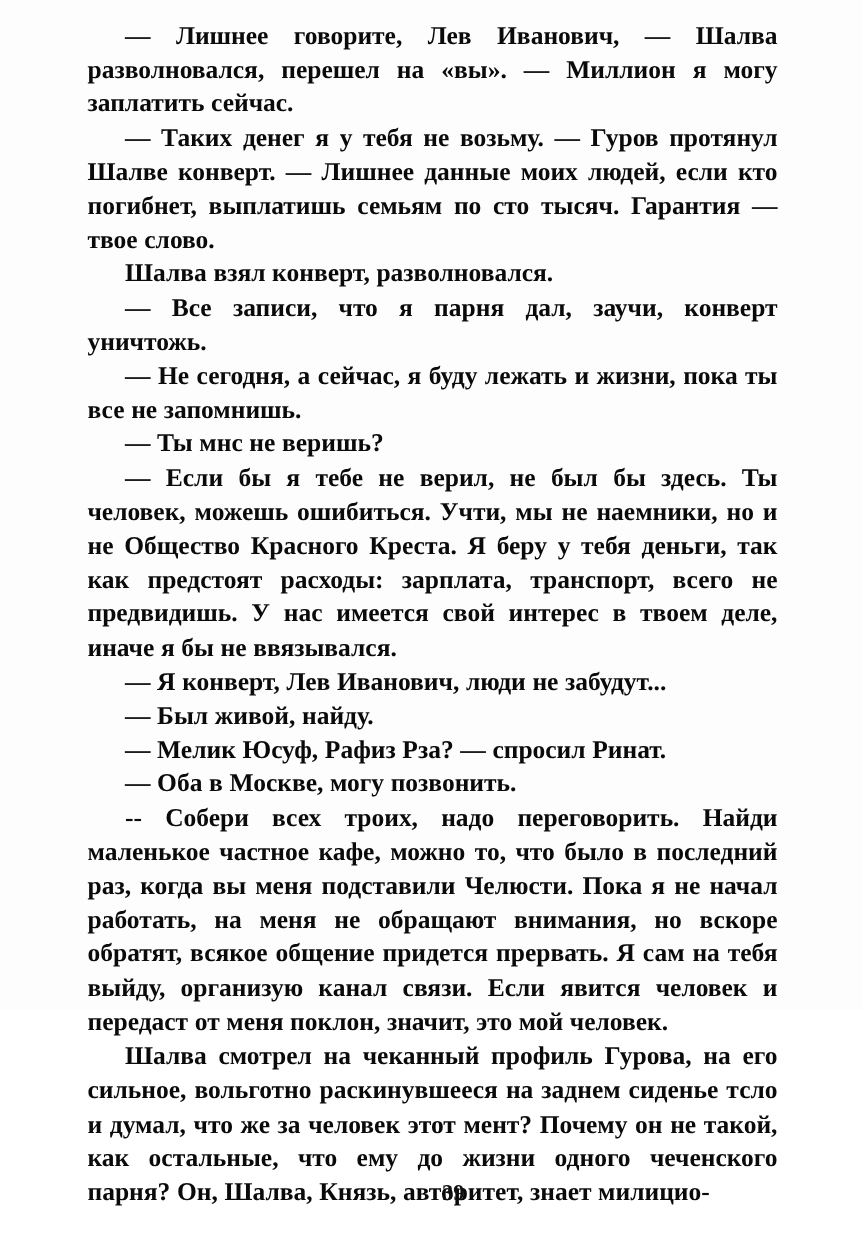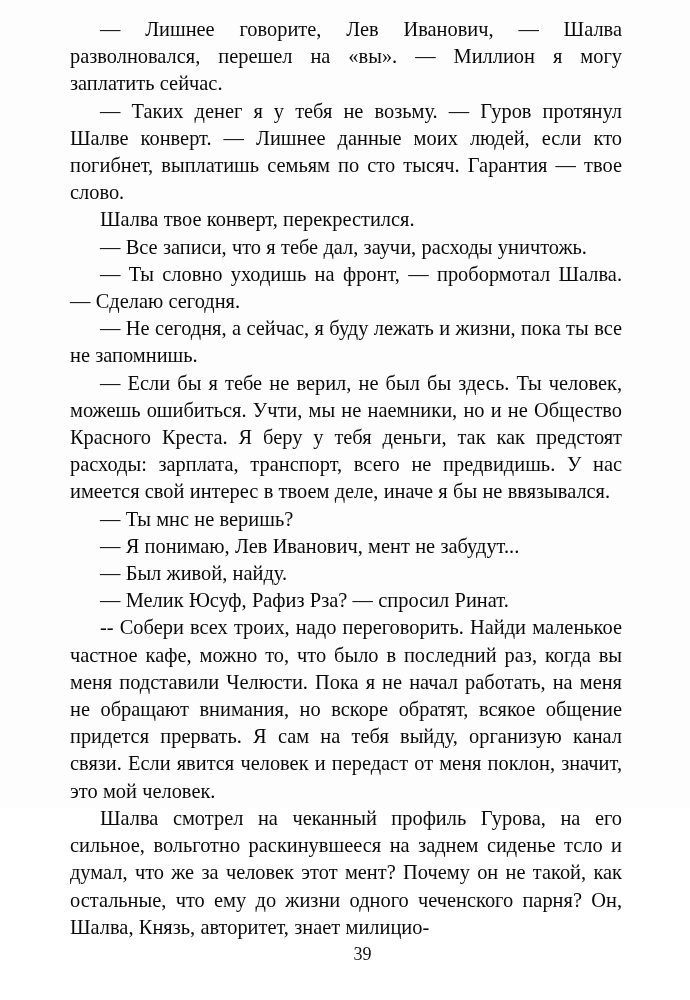"— Лишнее говорите, Лев Иванович," #page { font-weight: none -> bold }
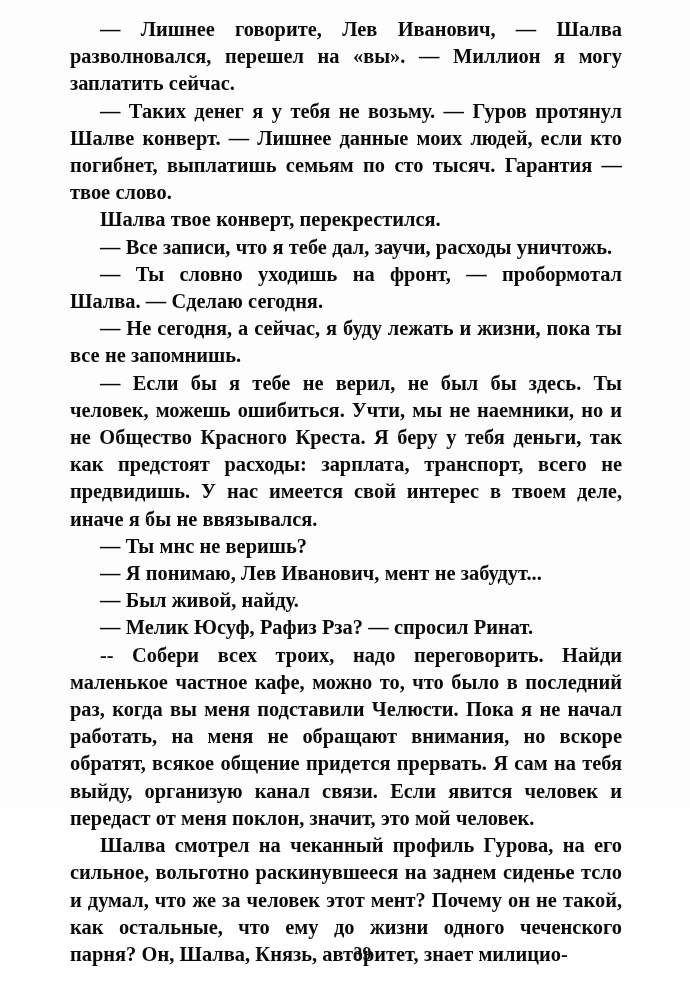"Шалва твое конверт, перекрестился." p.para { text: твое конверт, перекрестился -> взял конверт, разволновался }
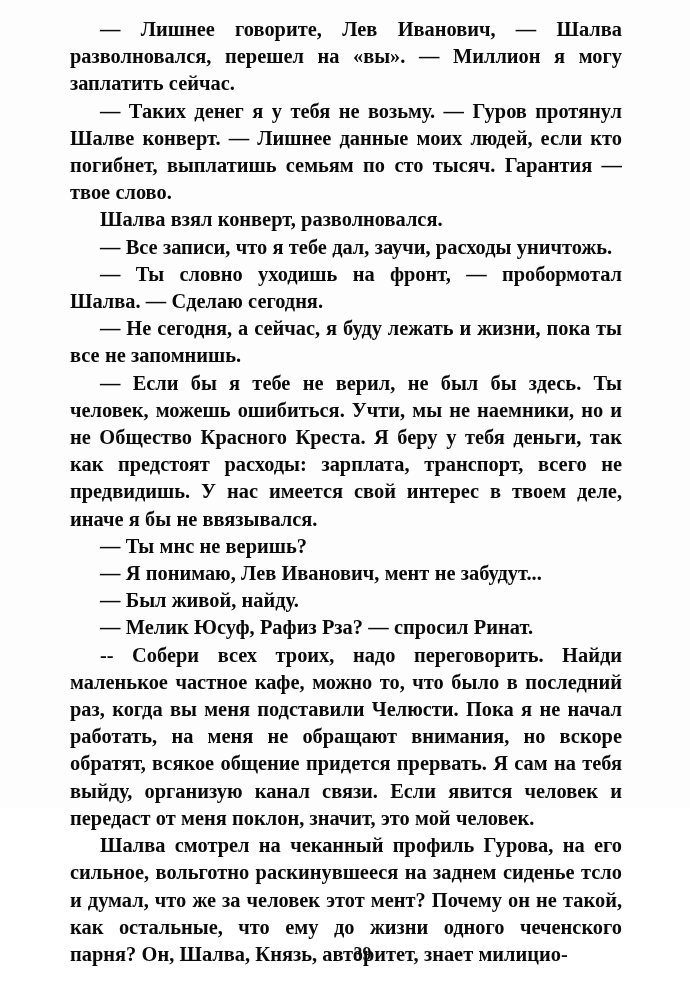"— Все записи, что я" p.para { text: тебе дал, заучи, расходы -> парня дал, заучи, конверт }
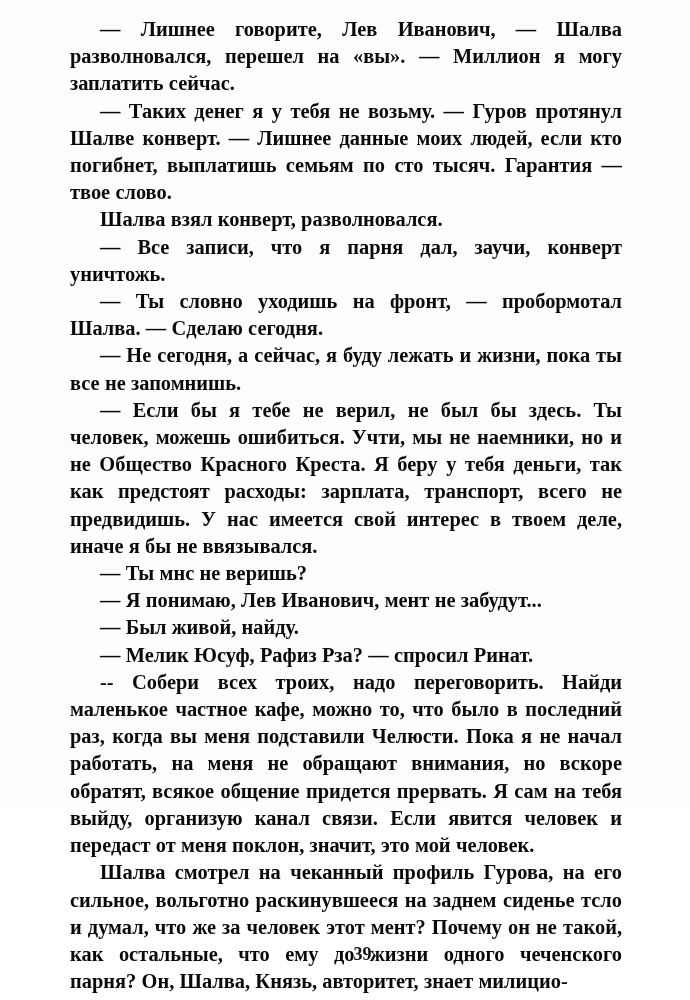"— Ты словно уходишь на" p.para { html: <p>— Ты словно уходишь на фронт, — пробормотал Шалва. — Сделаю сегодня.</p> -> none }
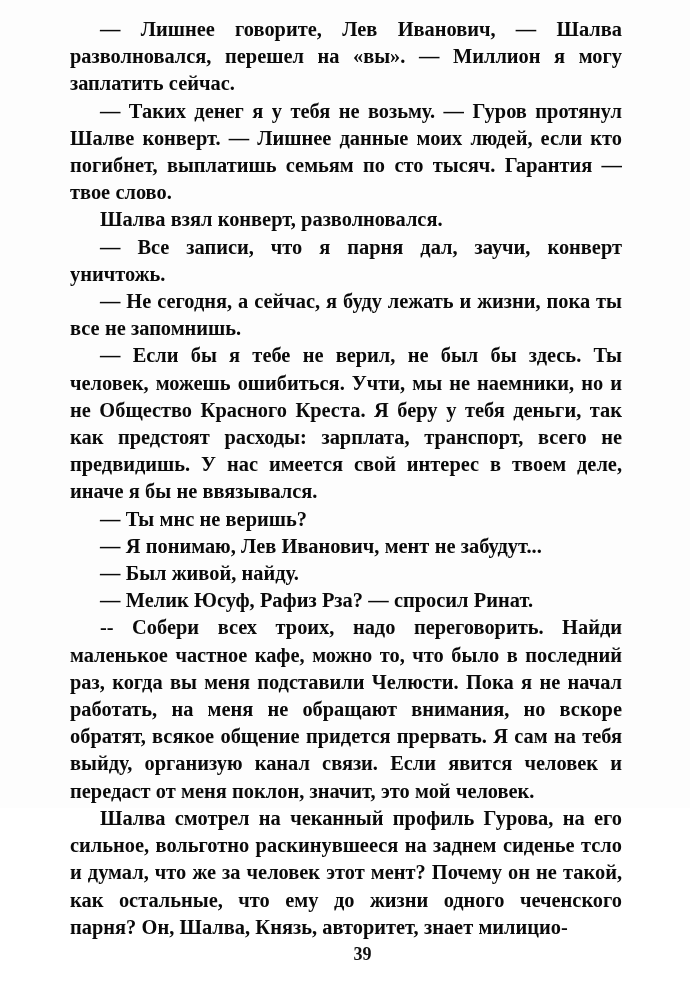"— Если бы я тебе" p.para { order: before "— Ты мнс не веришь?" -> after "— Ты мнс не веришь?" }
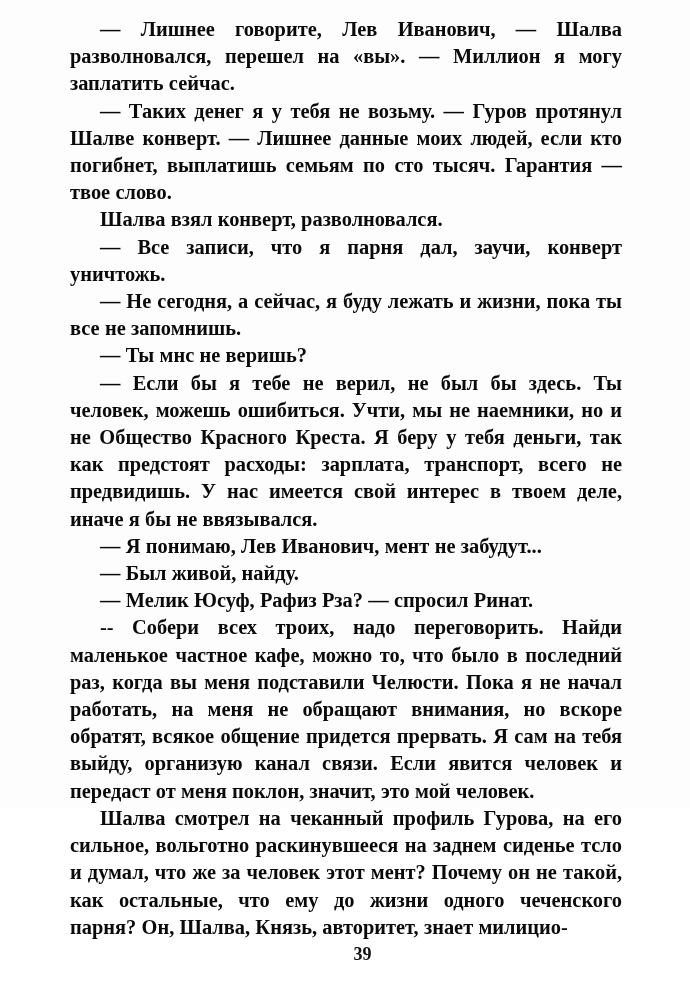"— Я понимаю, Лев Иванович," p.para { text: понимаю, Лев Иванович, мент -> конверт, Лев Иванович, люди }
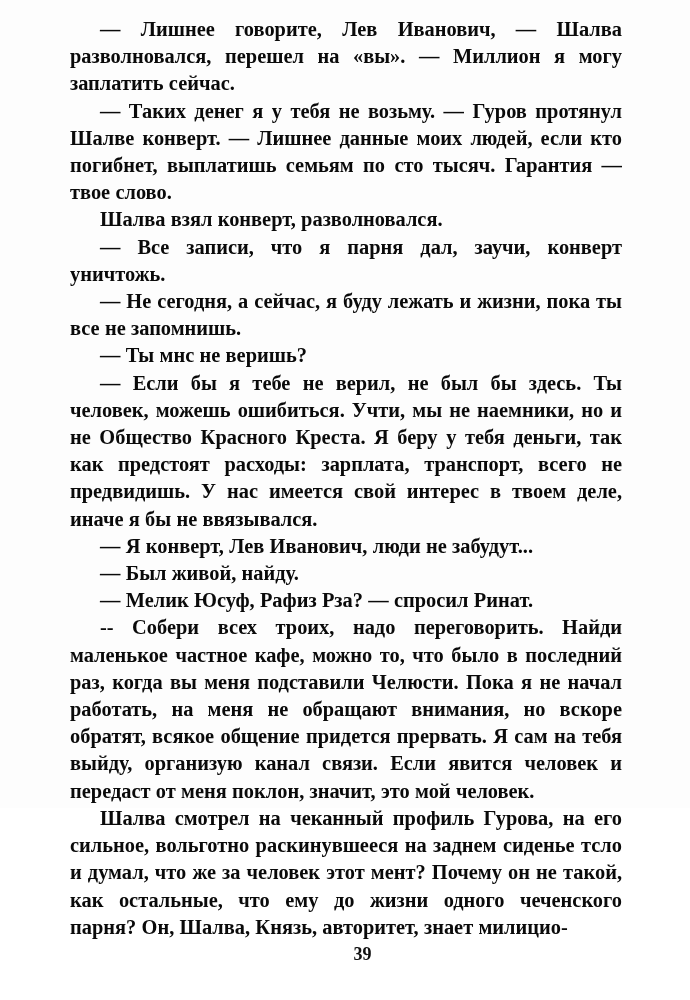"— Оба в Москве, могу" p.para { html: none -> <p>— Оба в Москве, могу позвонить.</p> }
